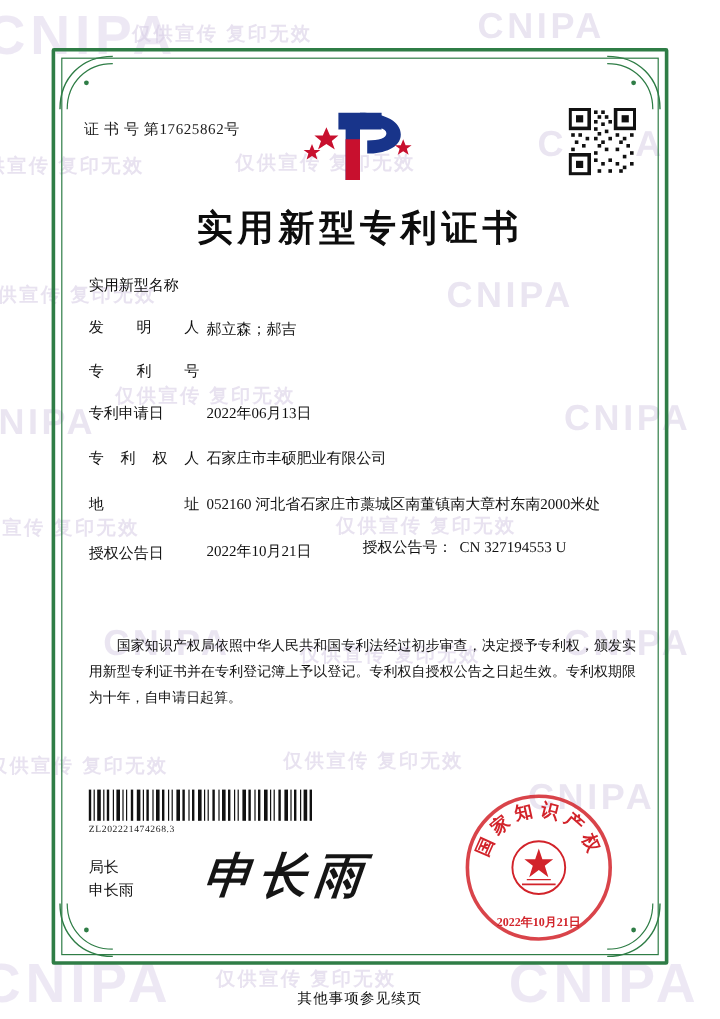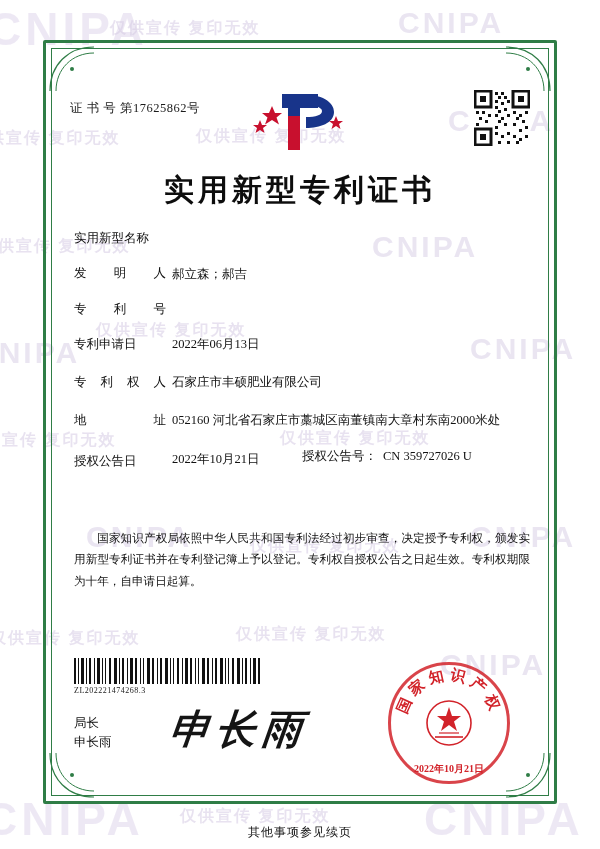"CN 359727026 U" div { text: 359727026 -> 327194553 }
